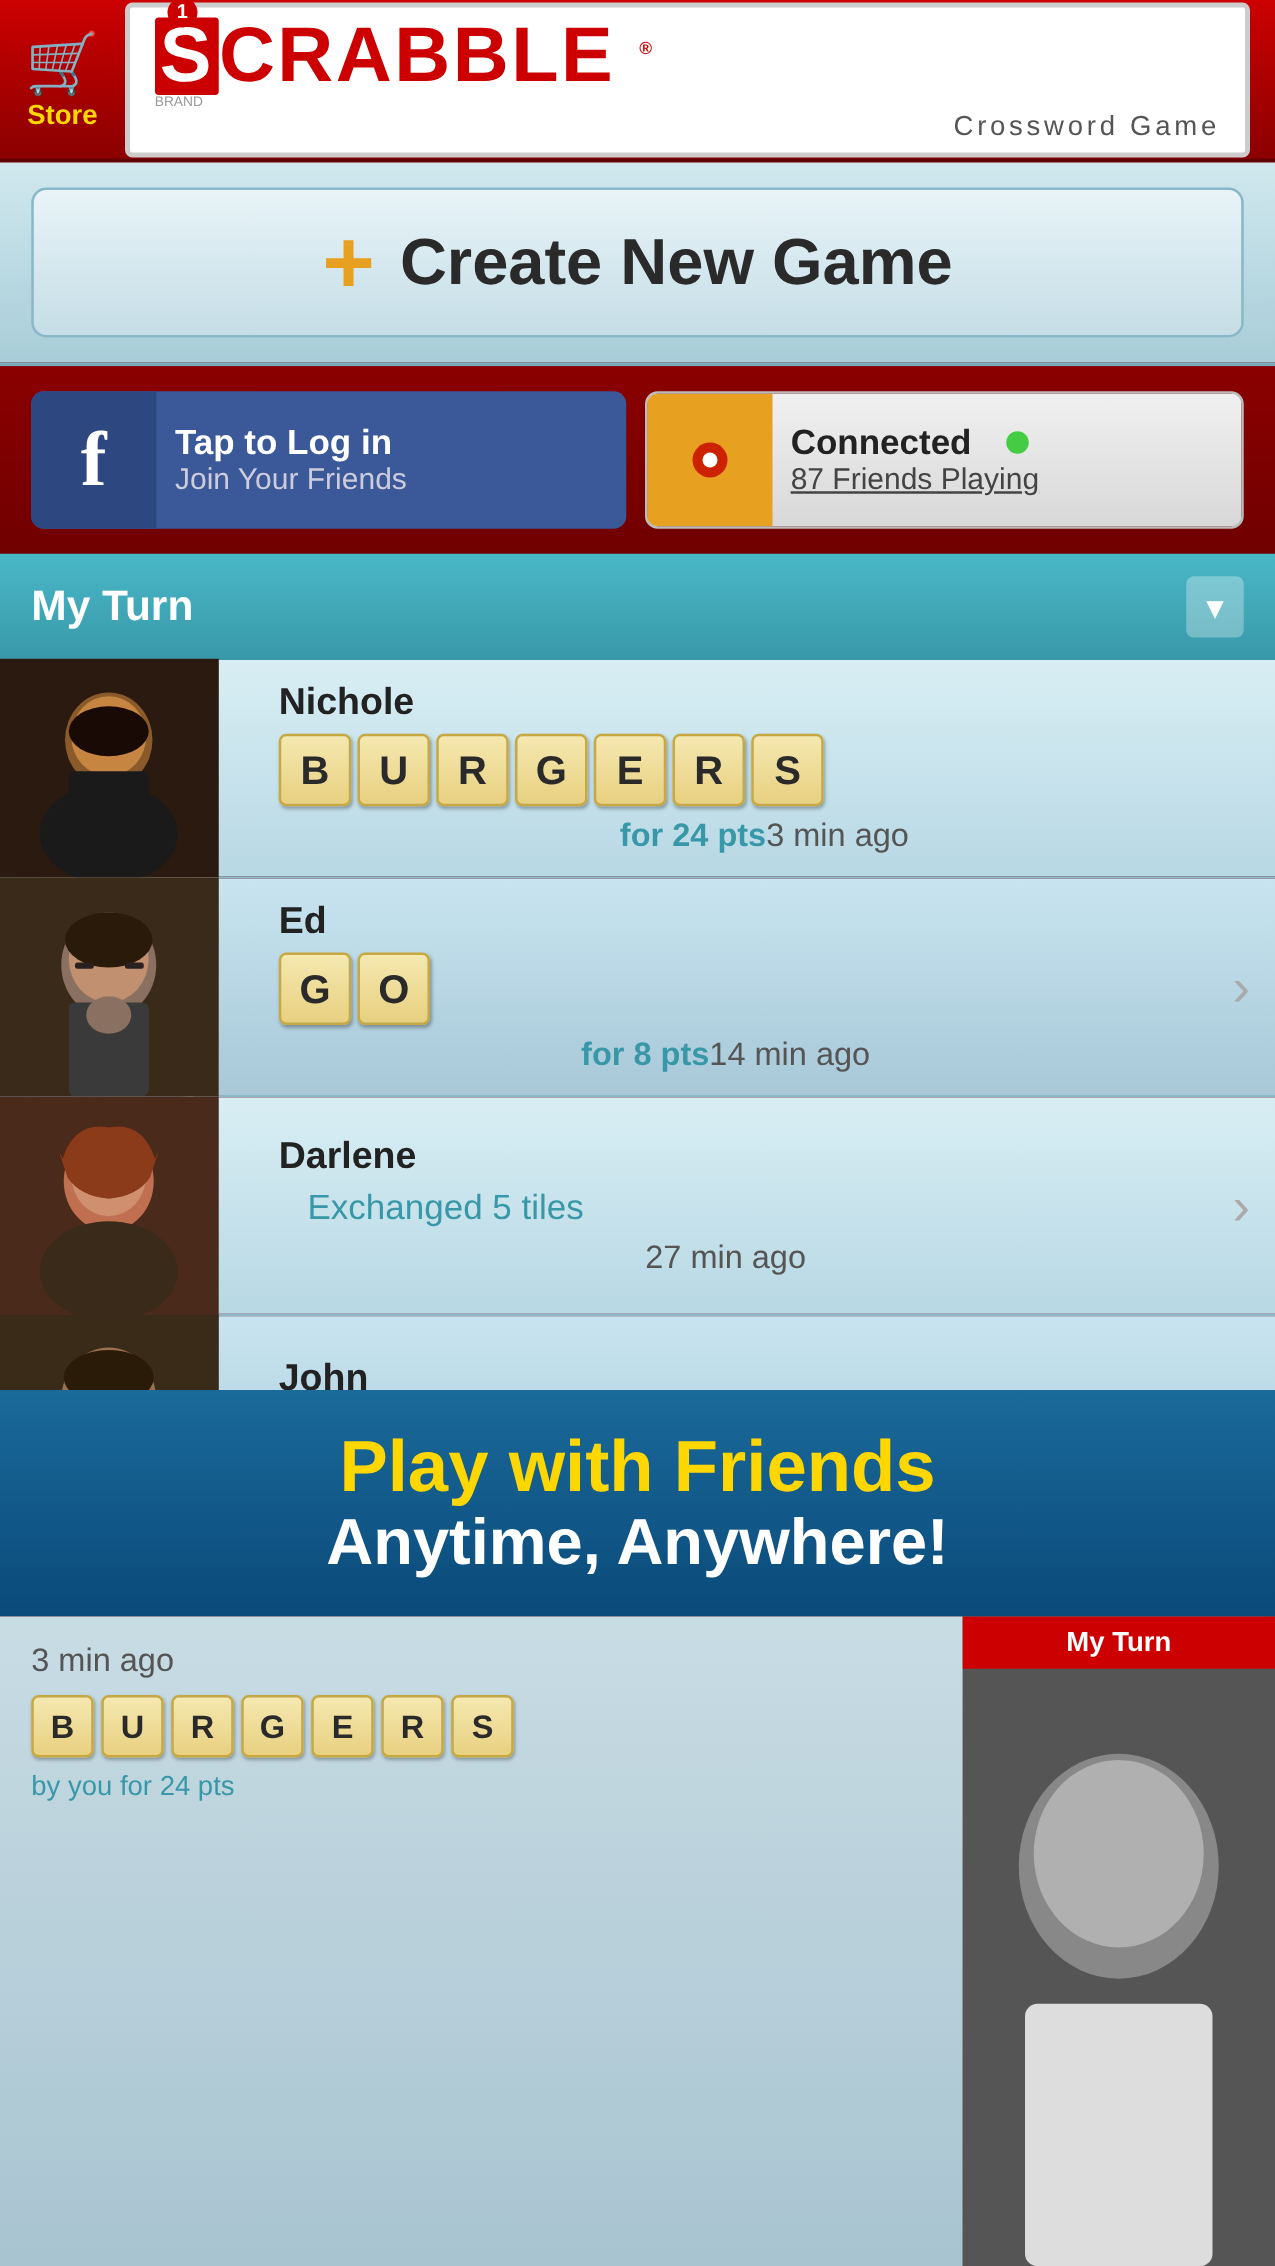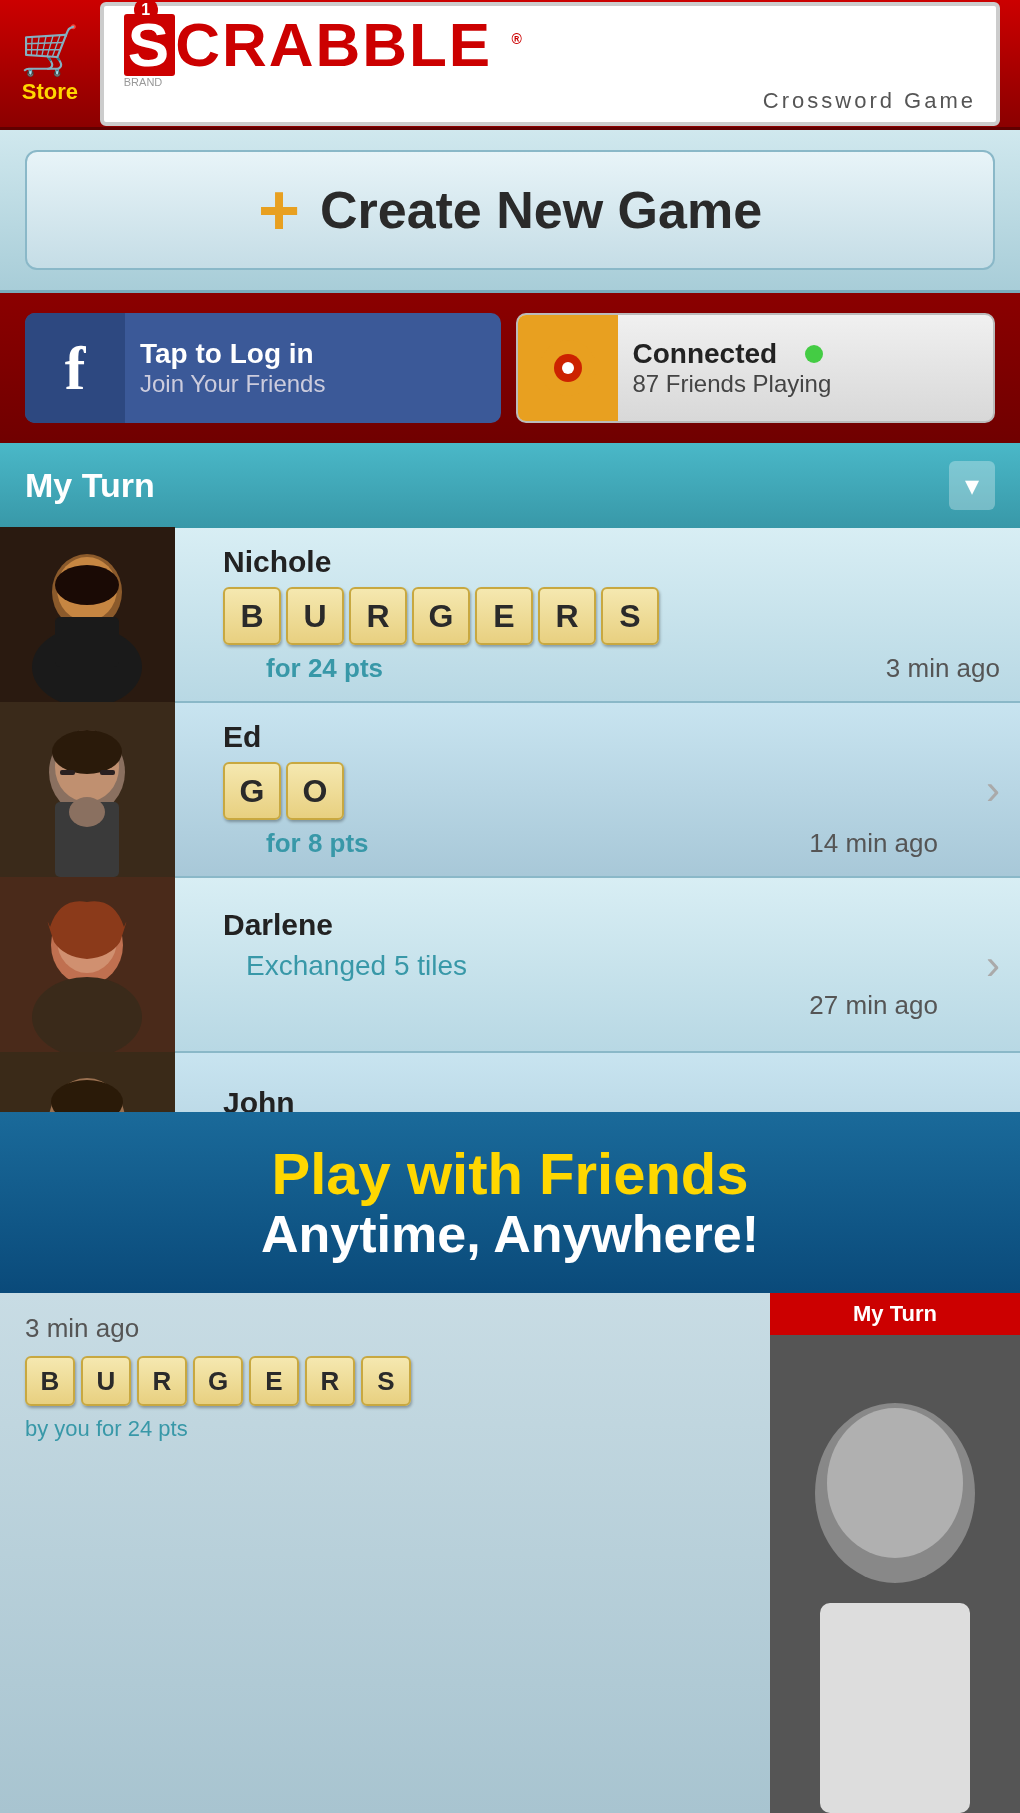"87 Friends Playing" .connected-text .sub-text { text-decoration: none -> underline }
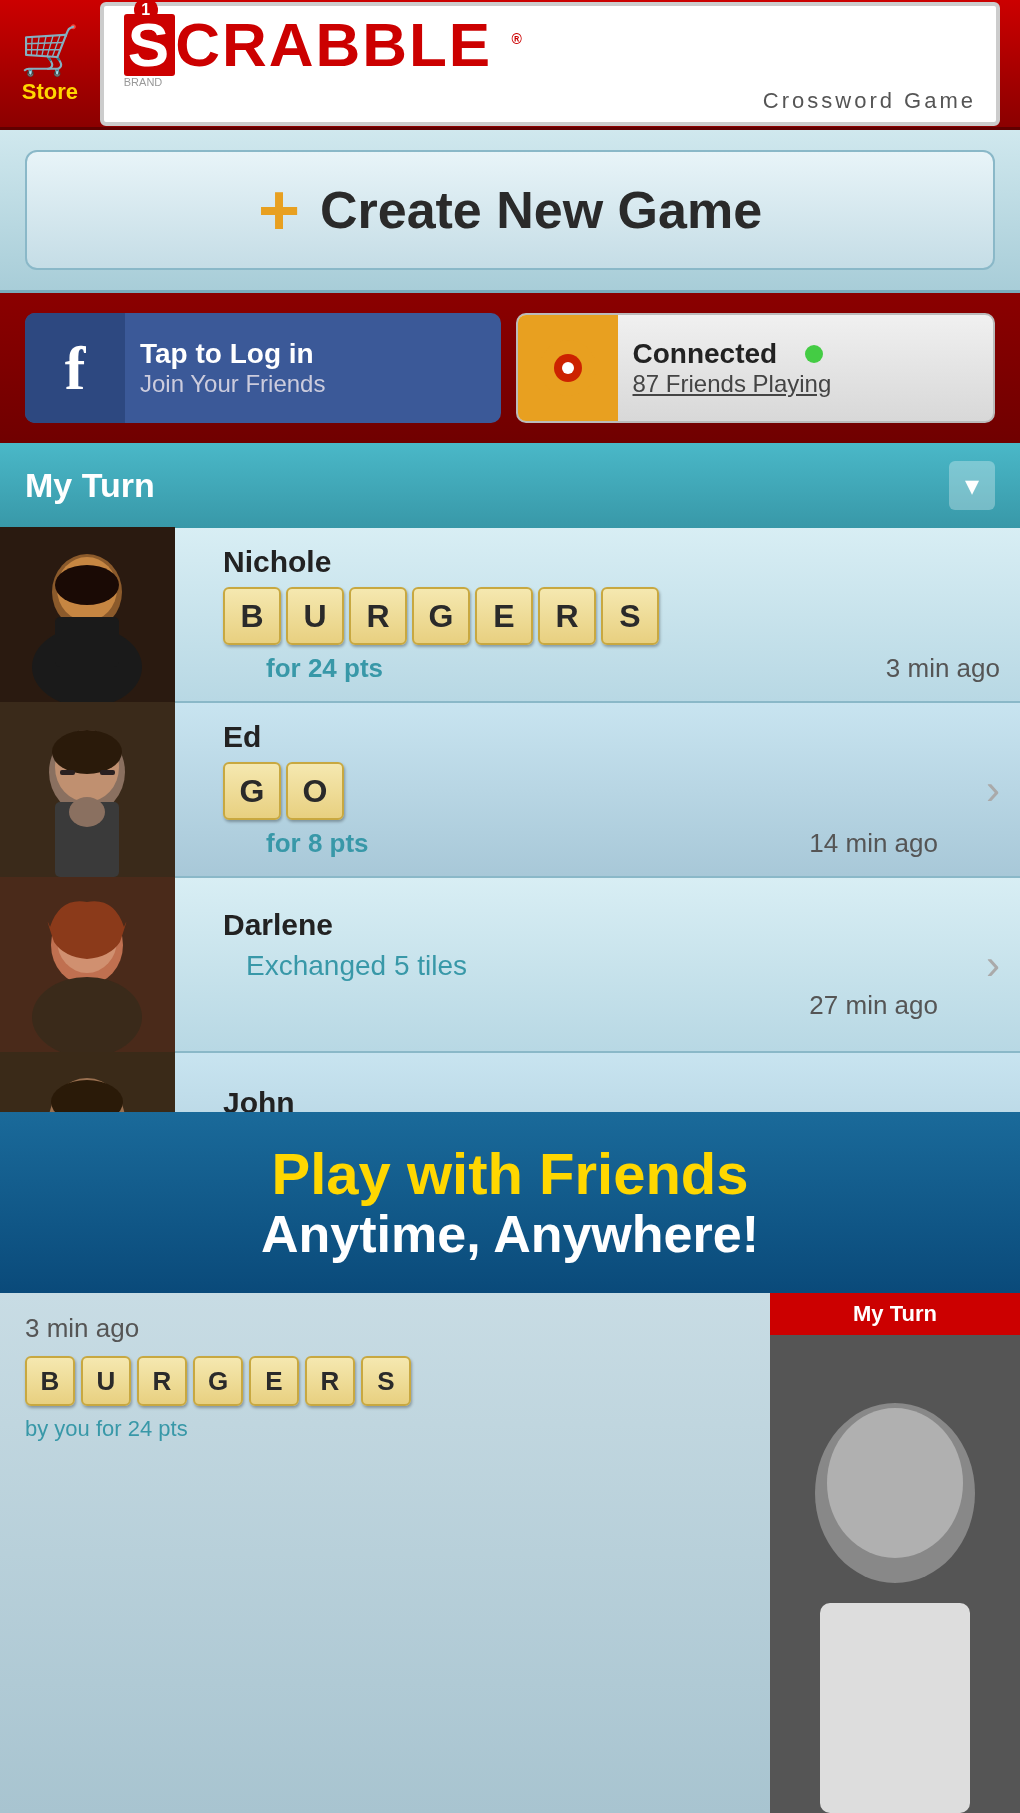"for 24 pts" .game-info { justify-content: space-between -> center; margin-left: 43px -> none }
